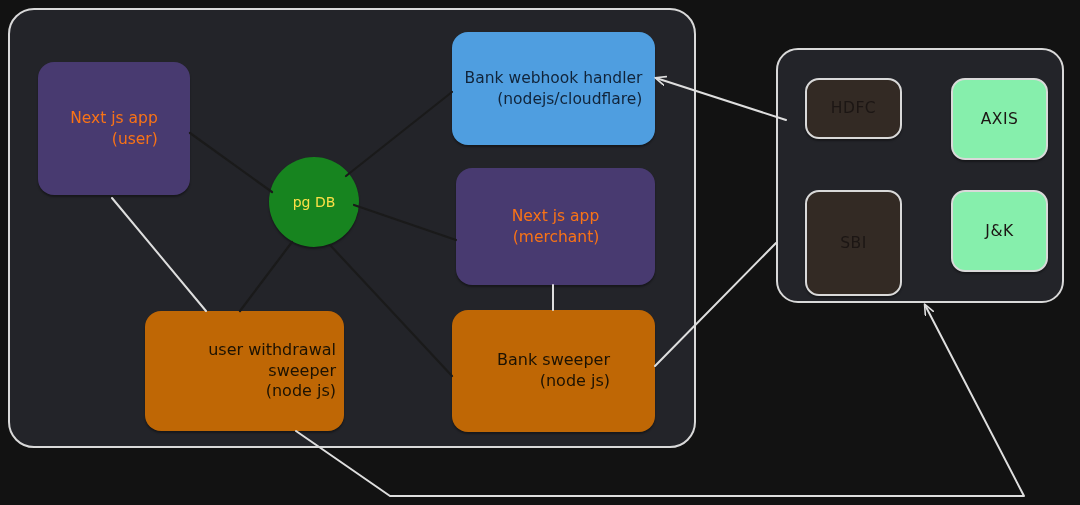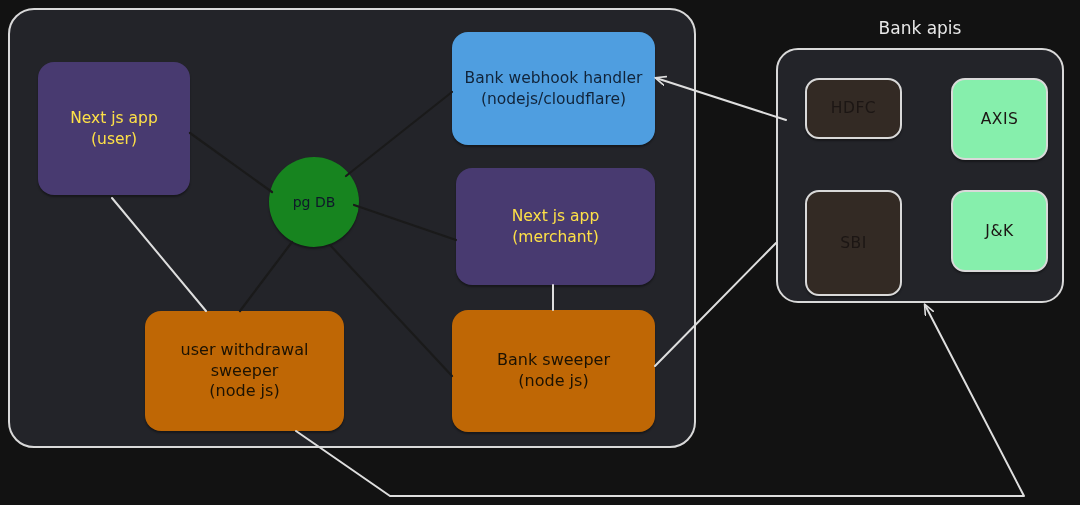"Bank apis" div.group-title { html: <div>Bank apis</div> -> none }
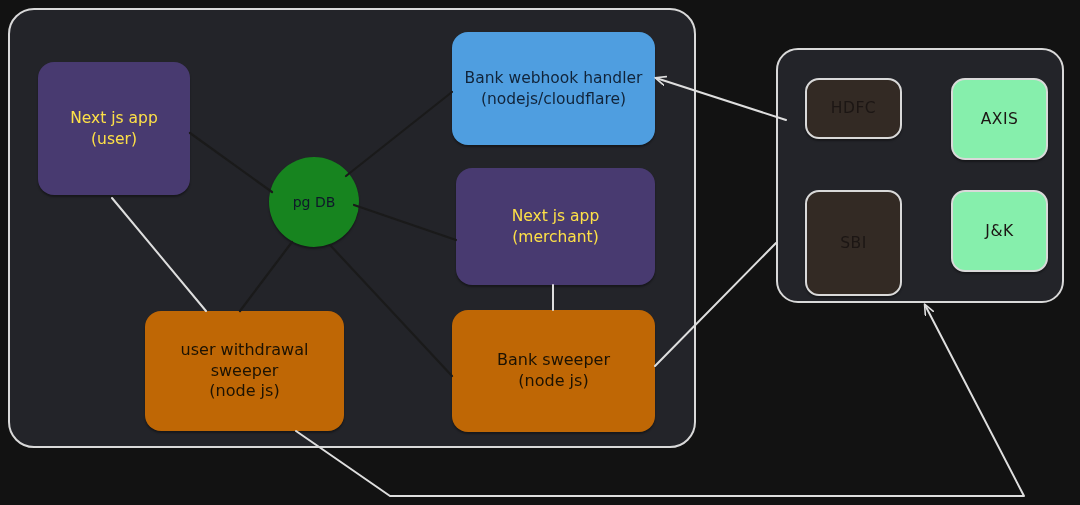"Bank webhook handler" .node { text-align: center -> right }
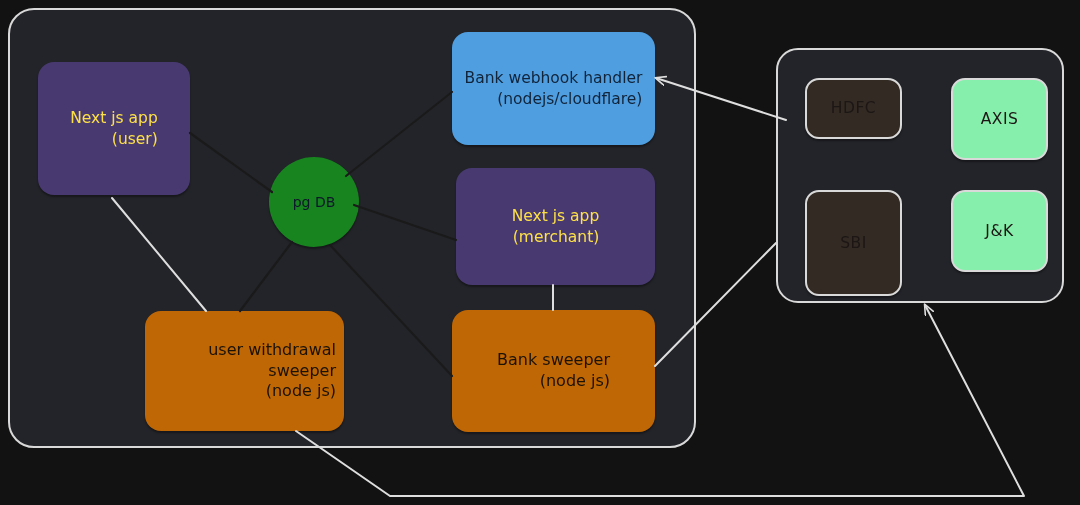"Next js app" .node-purple { color: #fde047 -> #f97316 }
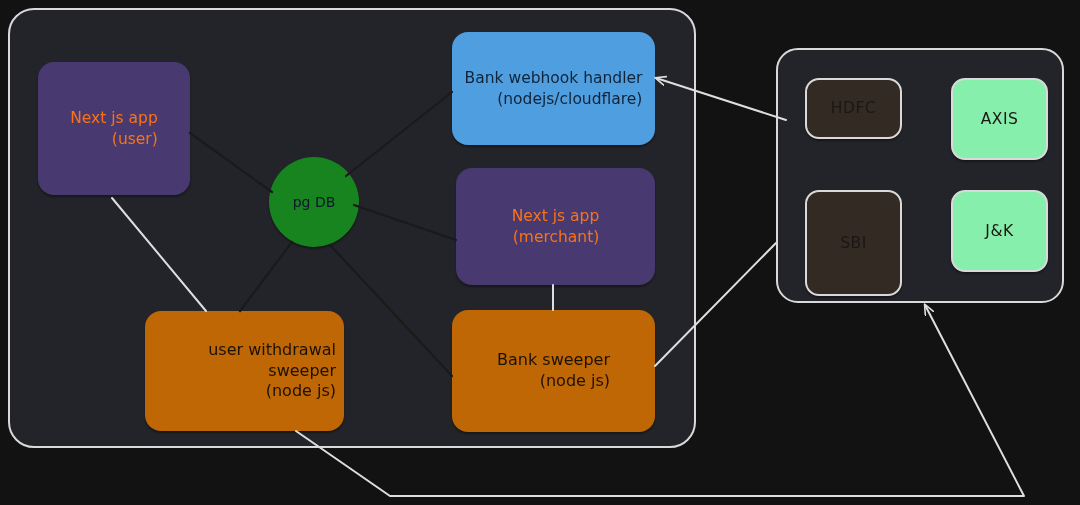"pg DB" .node-circle { color: #0f172a -> #fde047 }
